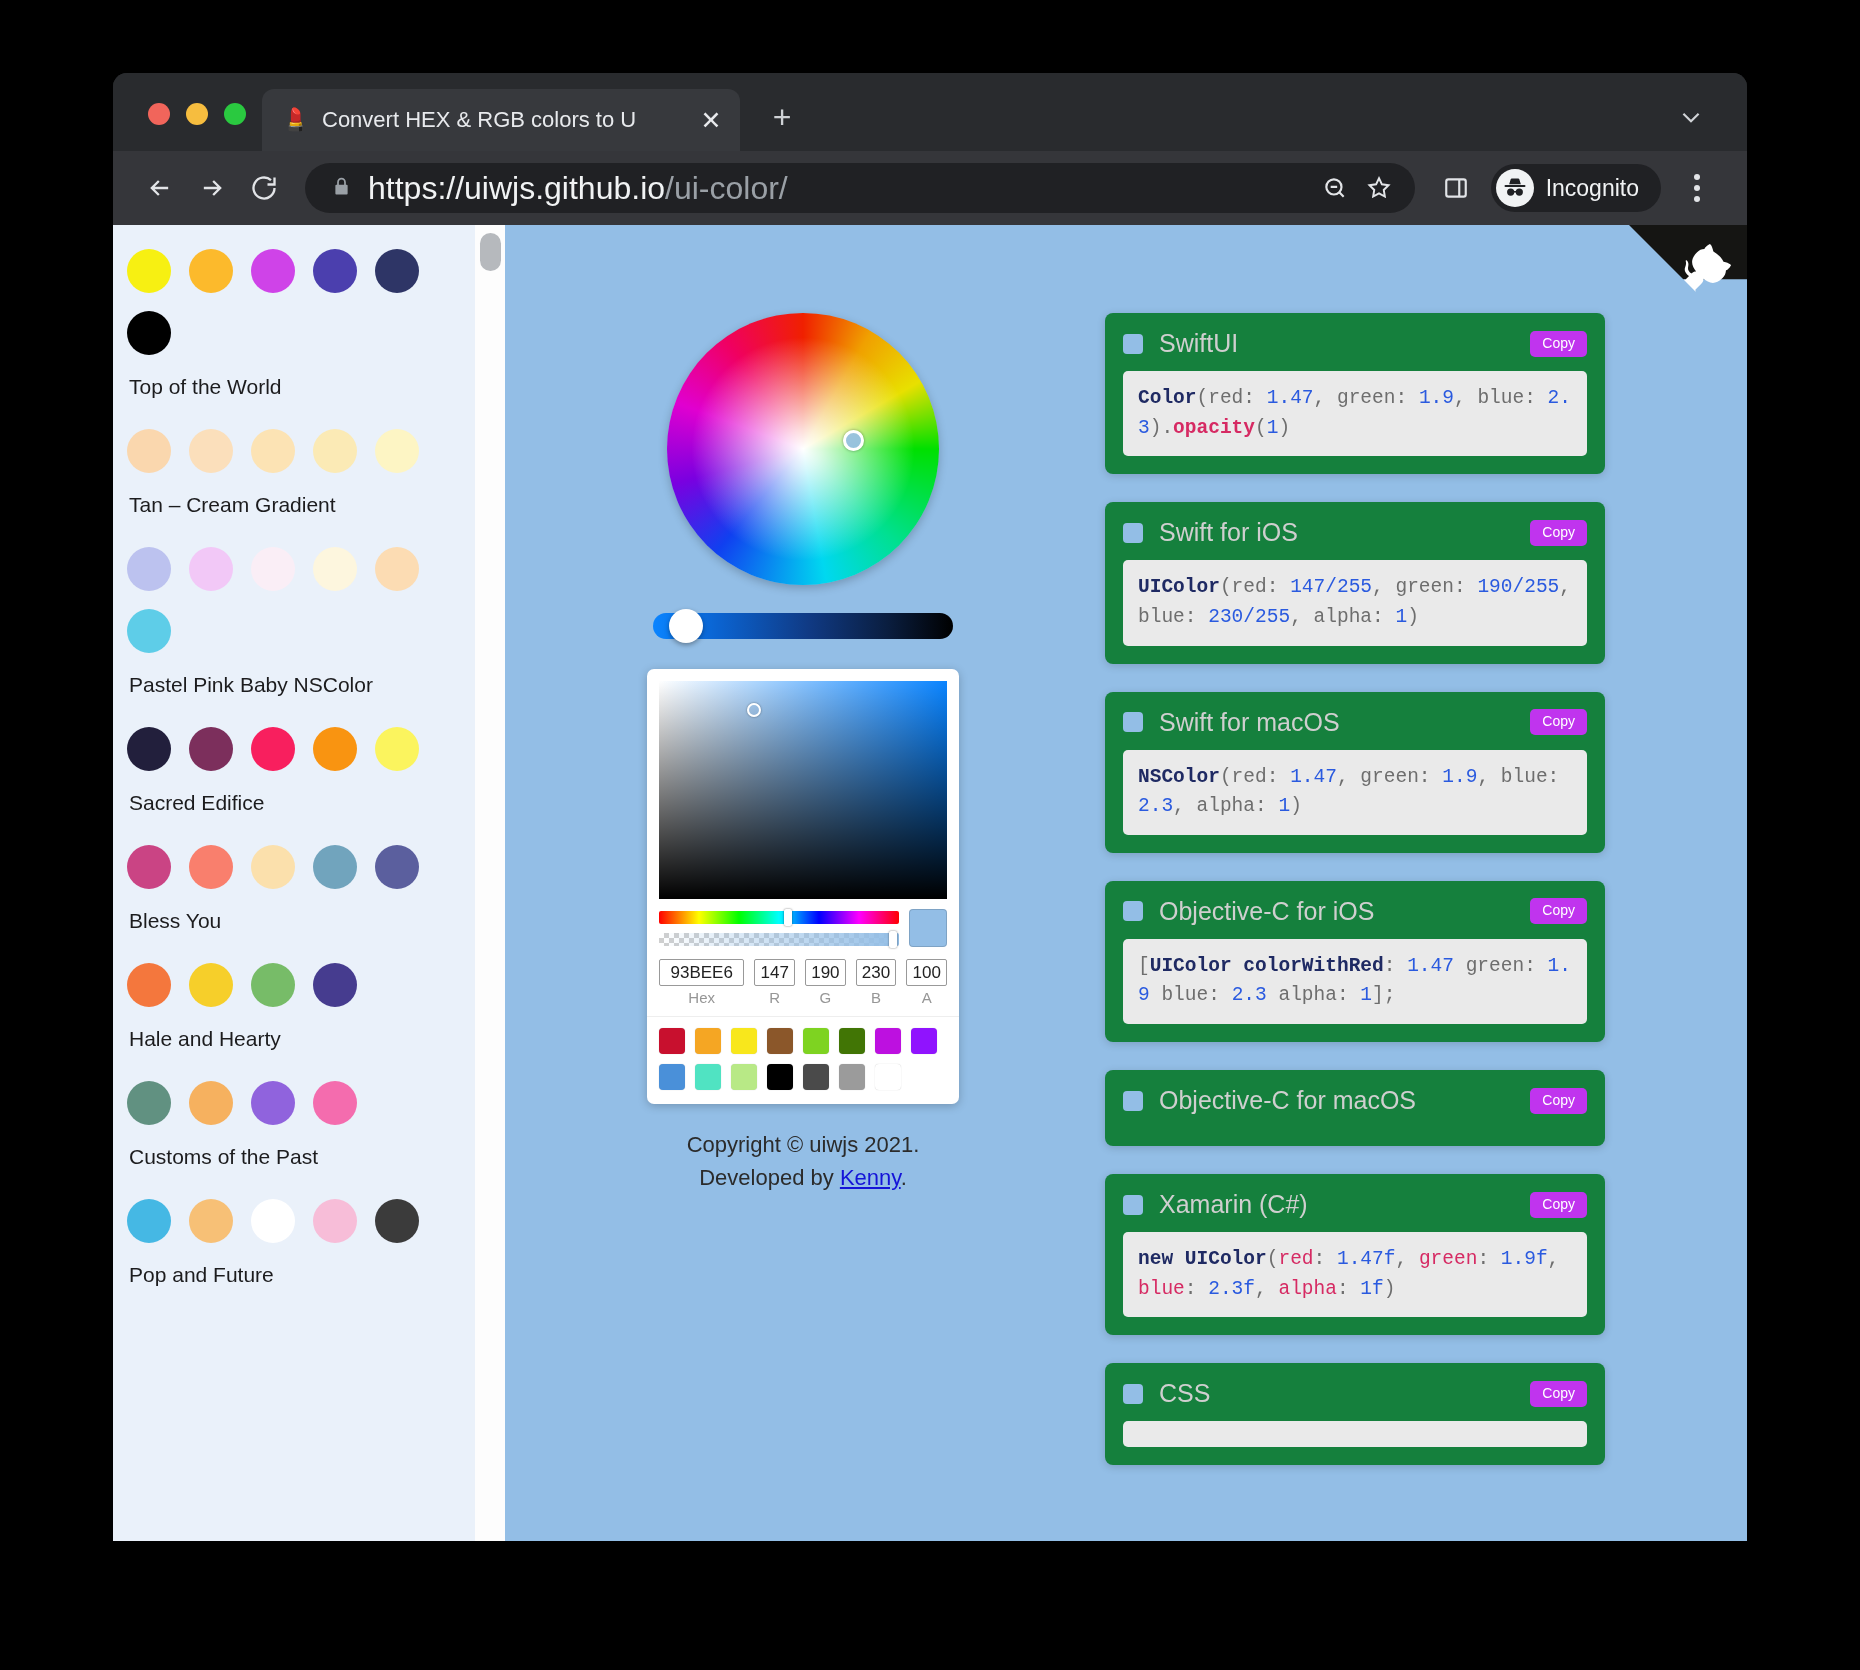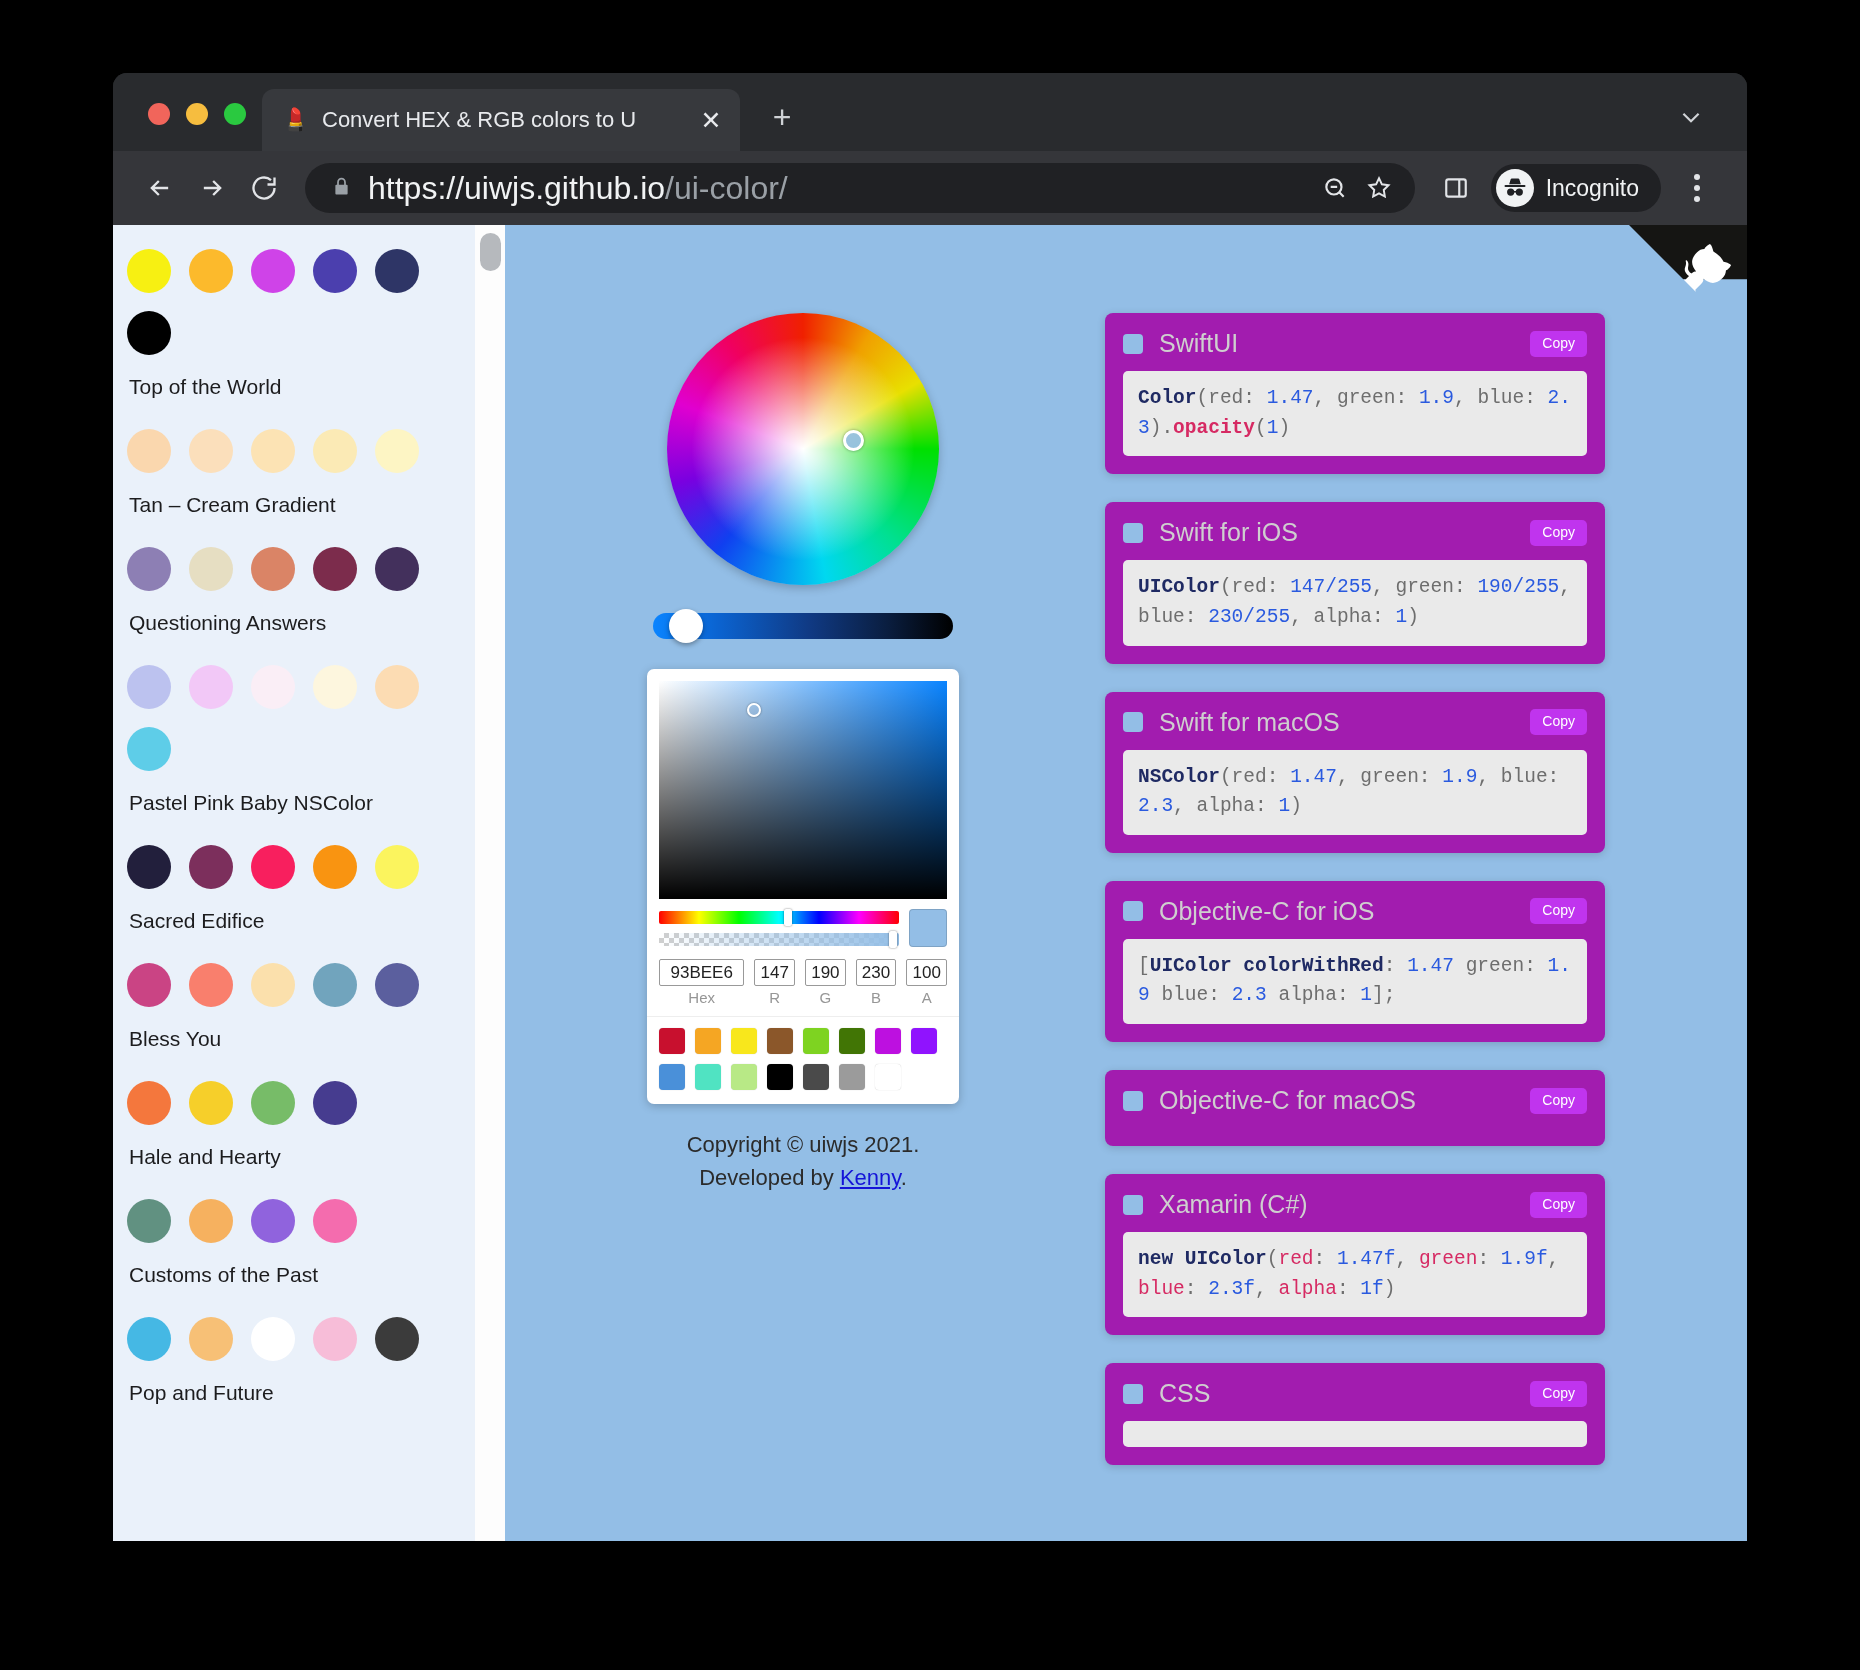"SwiftUI" .card { background: #a21caf -> #15803d }
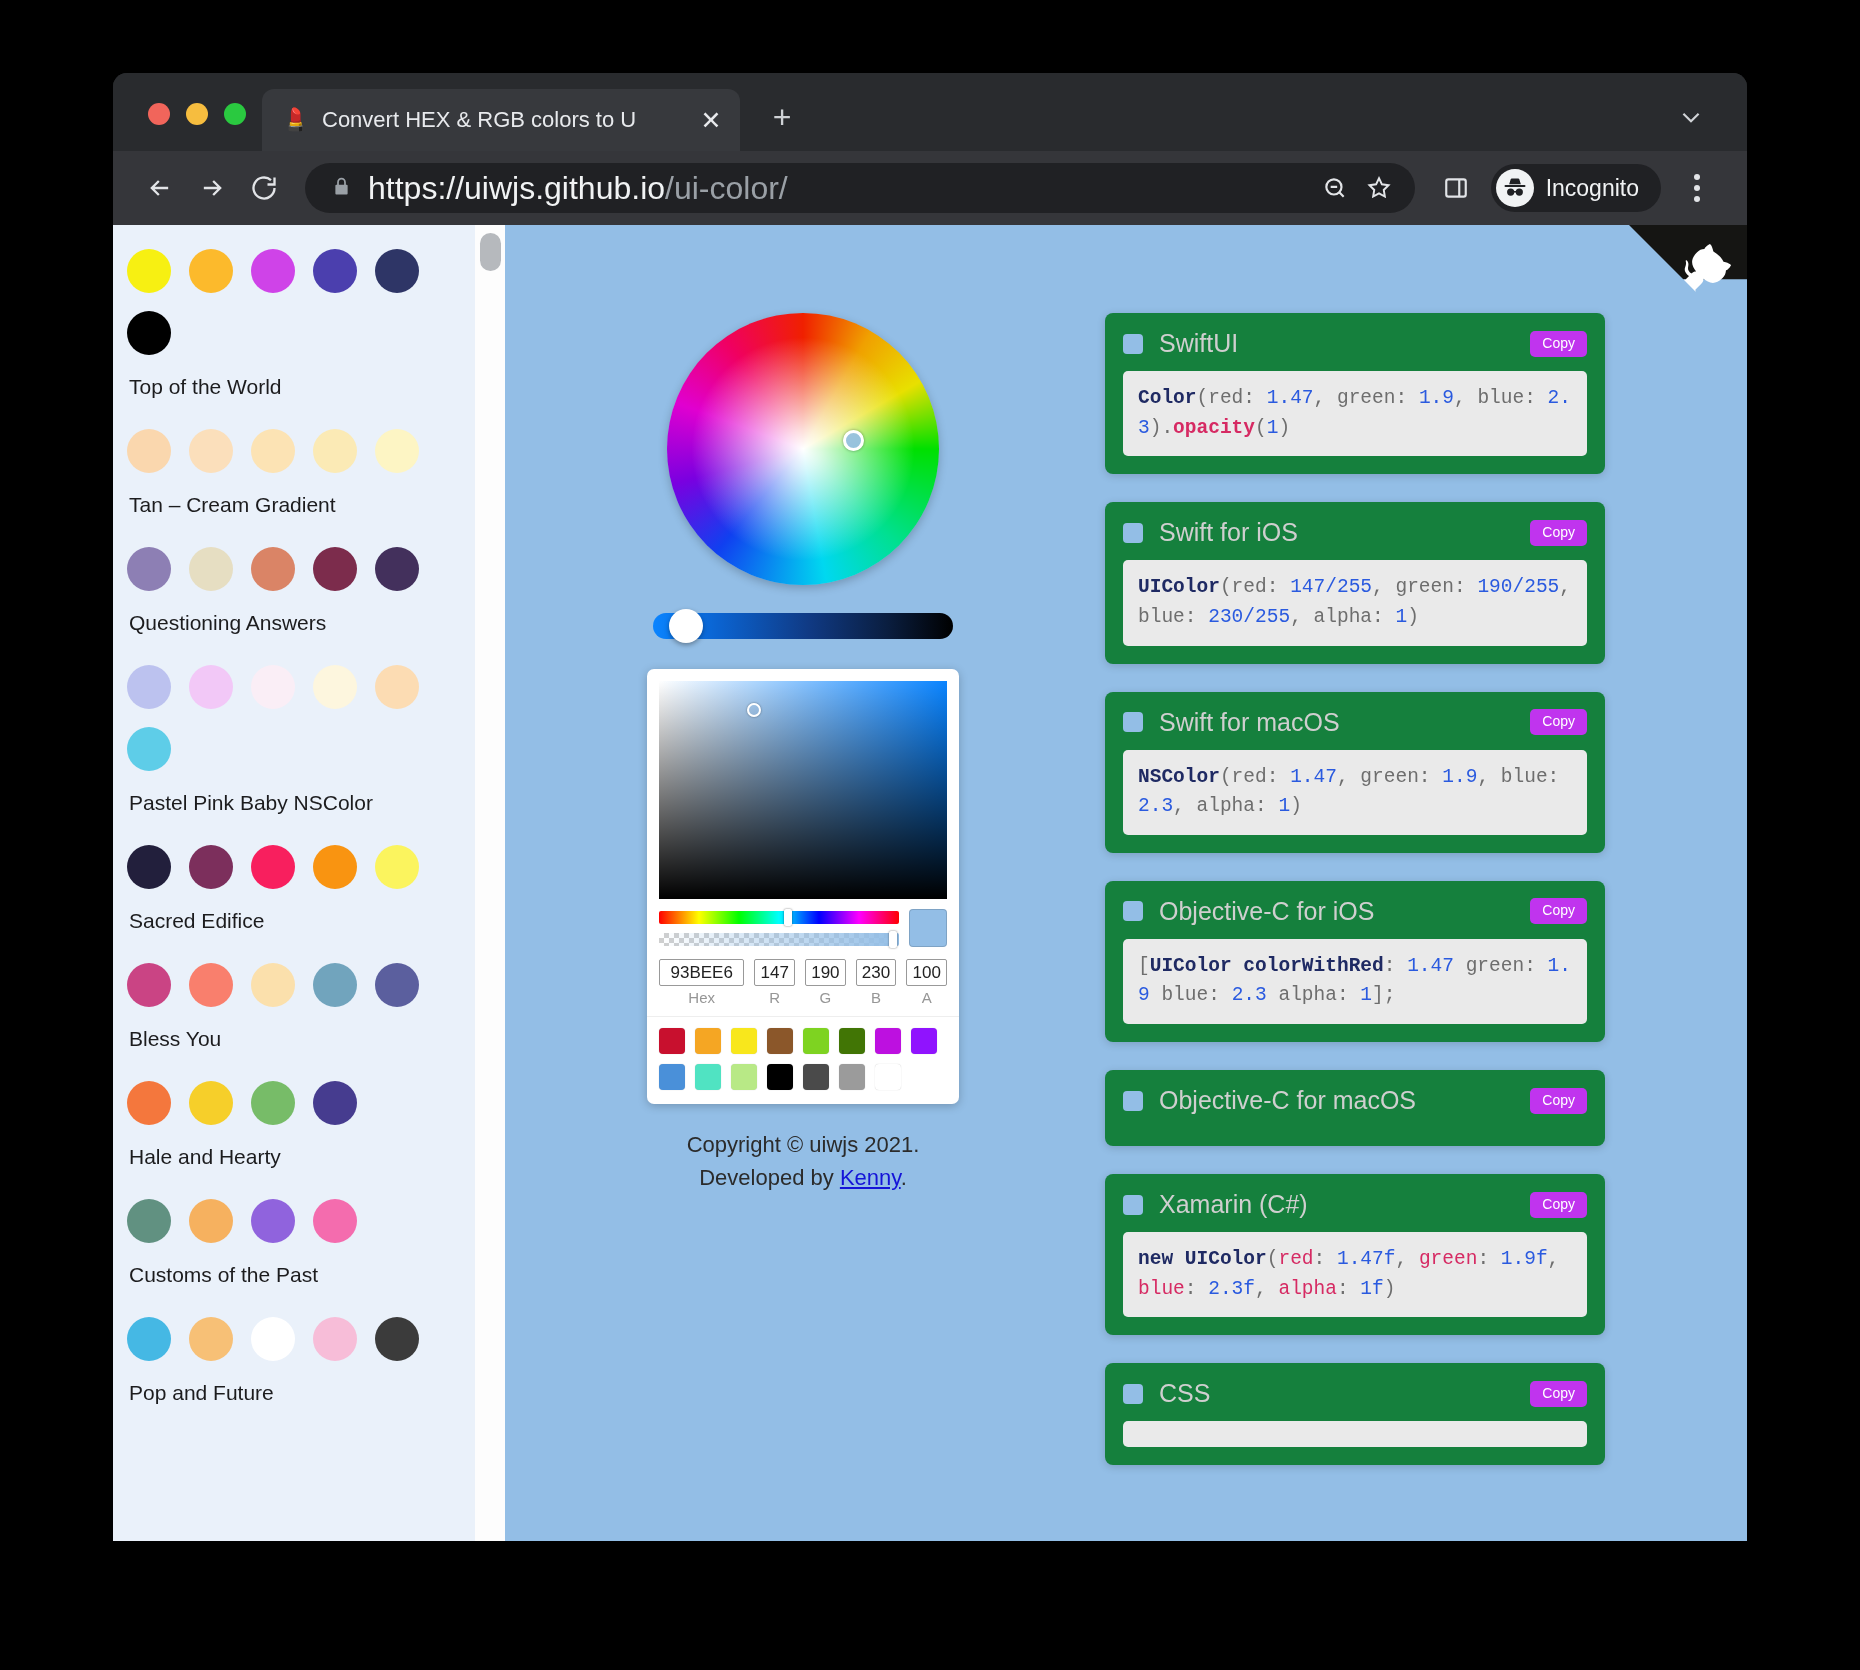"Questioning Answers" div.pal { html: <div> <div> <div></div> <div></div> <div></div> <div></div> <div></div> </div> <div>Questioning Answers</div> </div> -> none }
